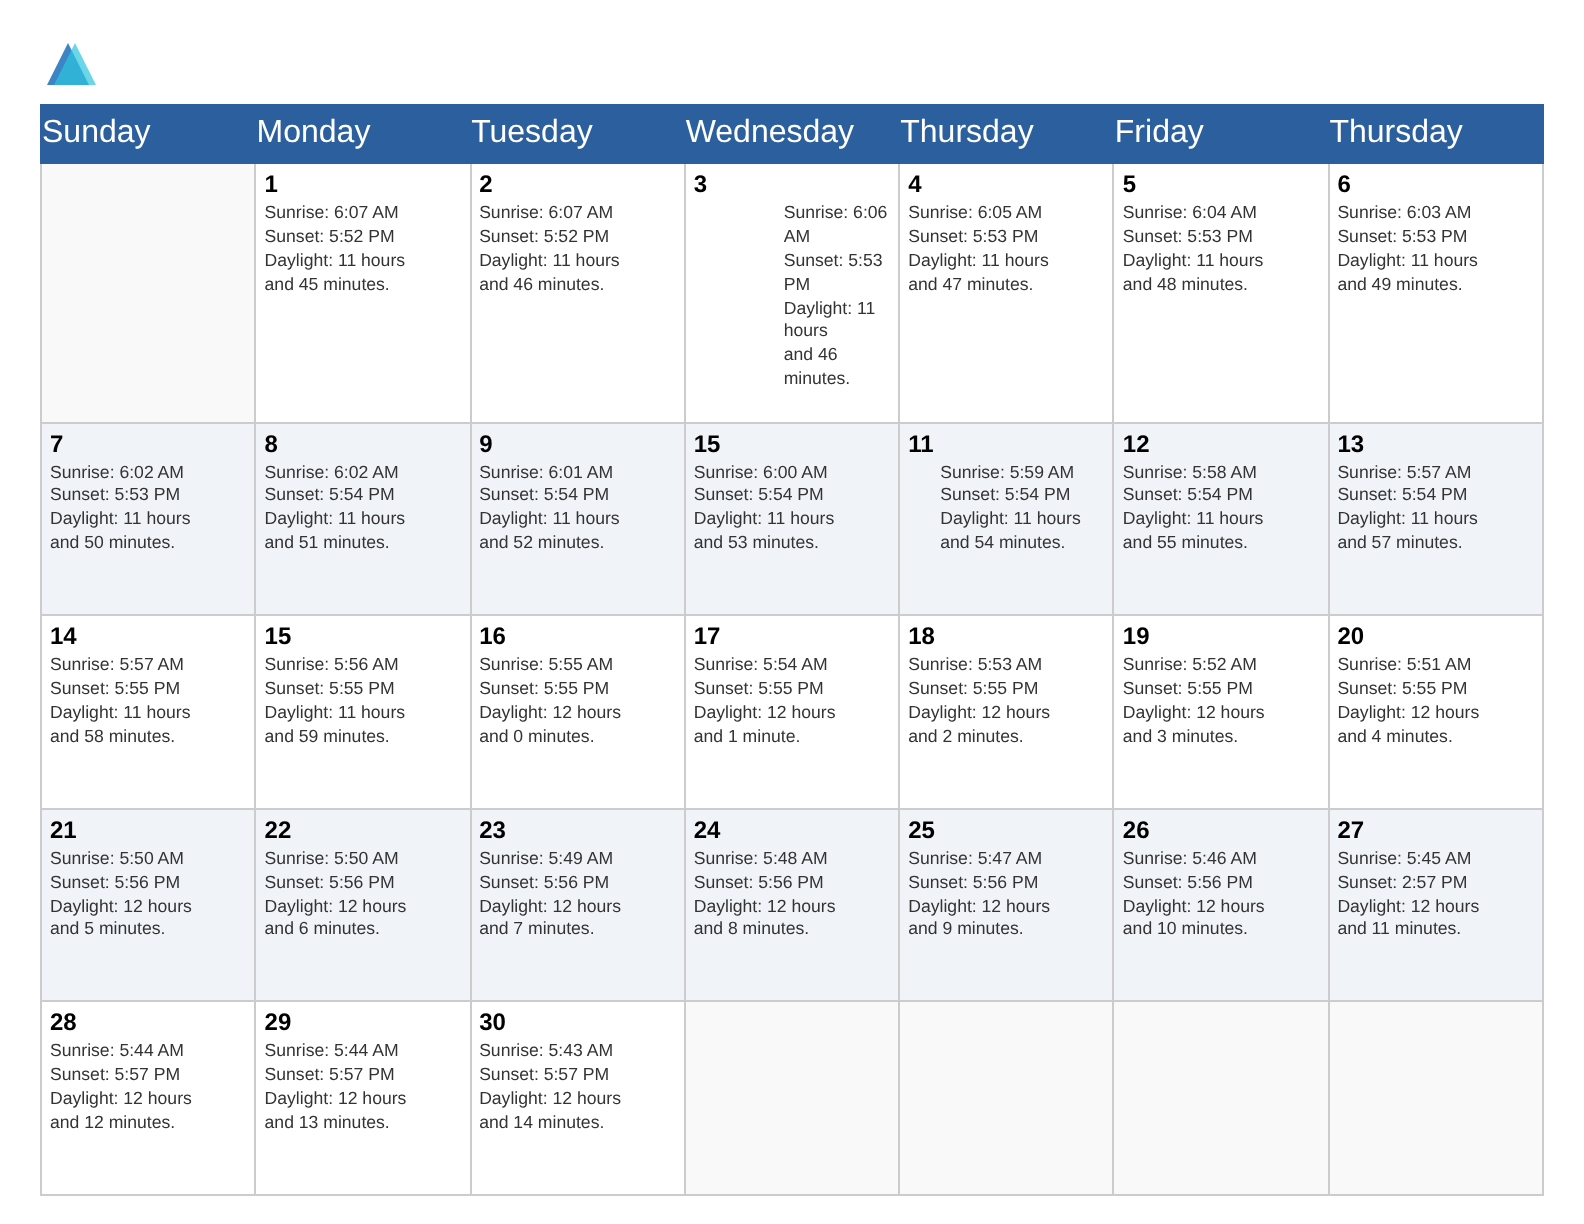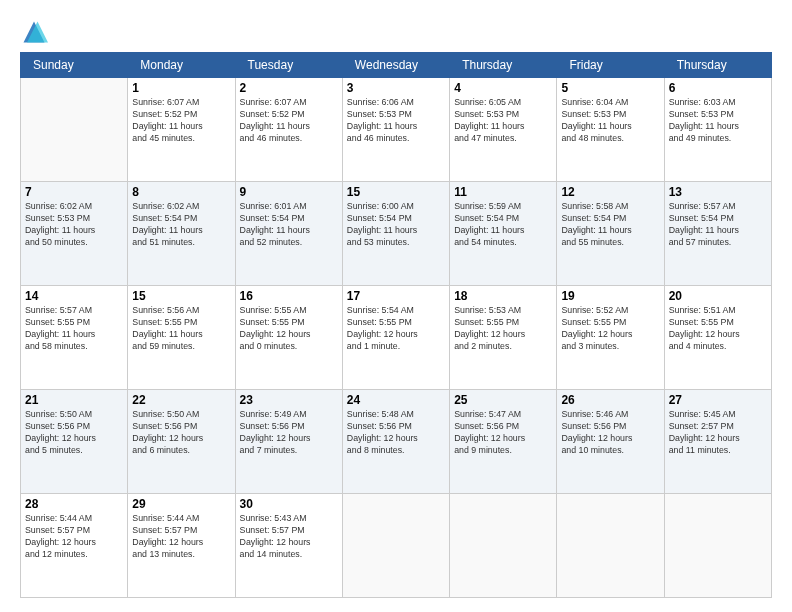"Sunday" .calendar th { font-size: 12px -> 16px; padding: 5px 12px -> 5px 0 }
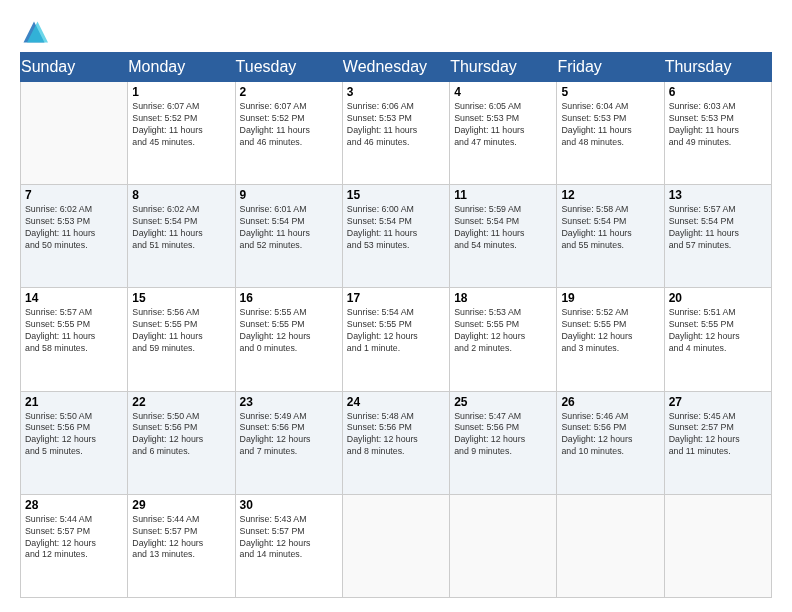"Sunrise: 6:06 AM" div.day-info { margin-left: none -> 45px }
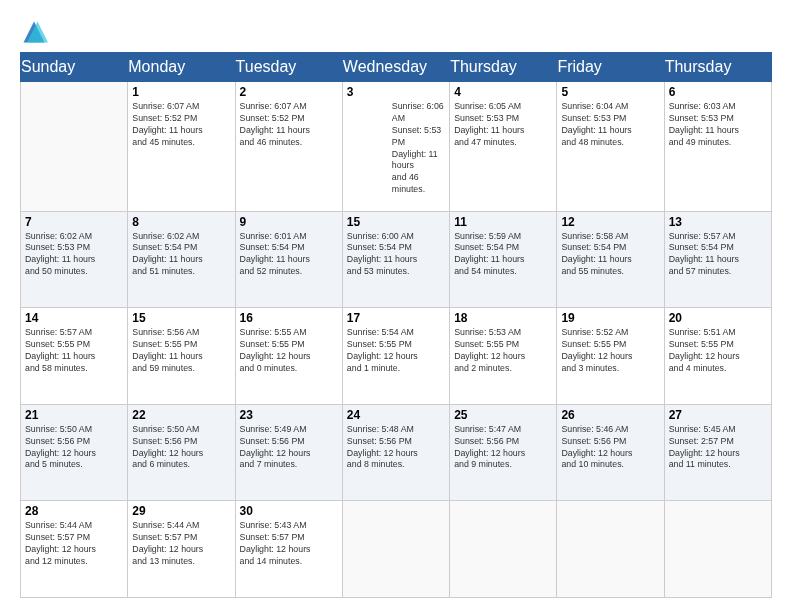"Sunrise: 5:59 AM" div.day-info { margin-left: none -> 16px }
